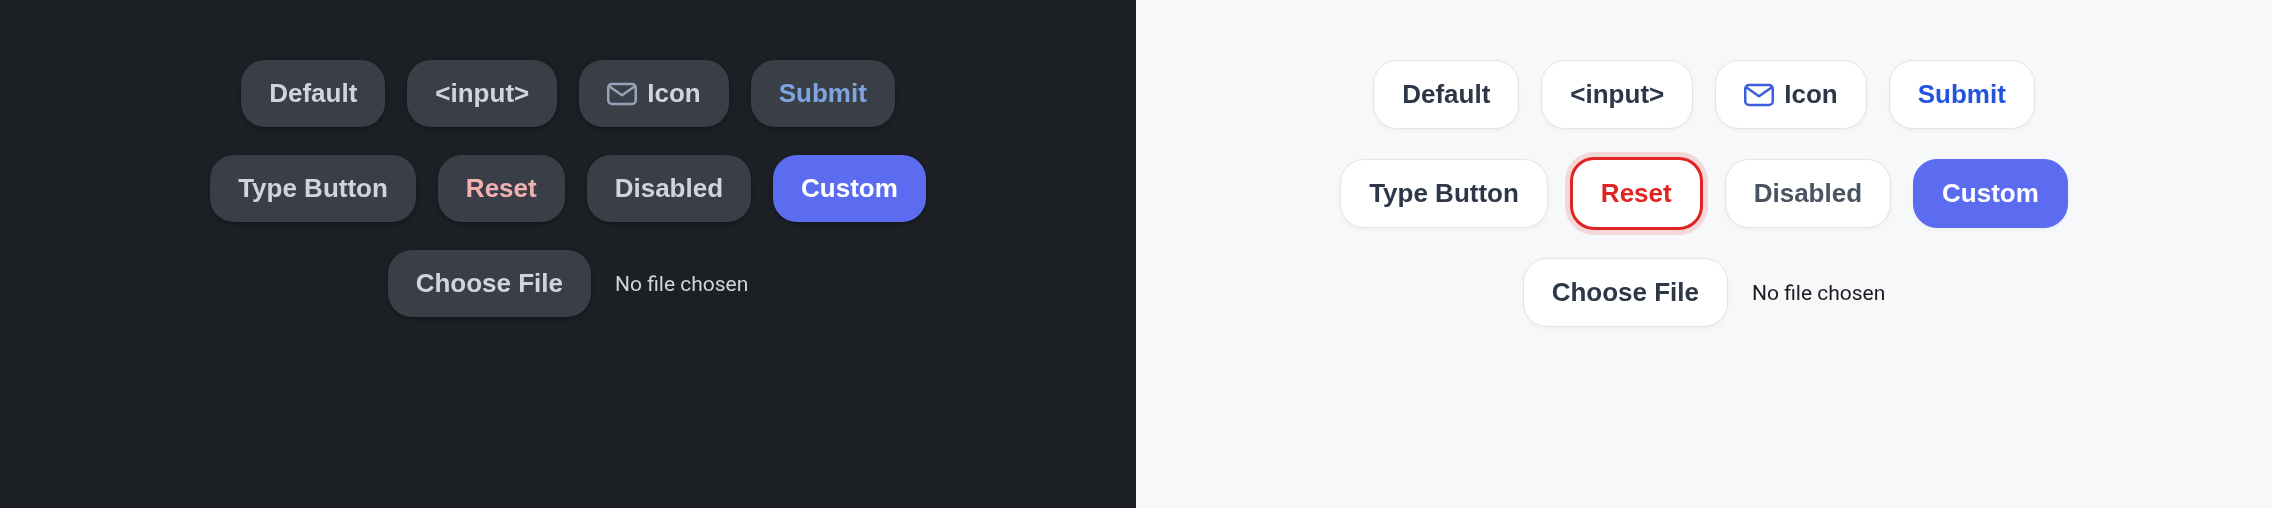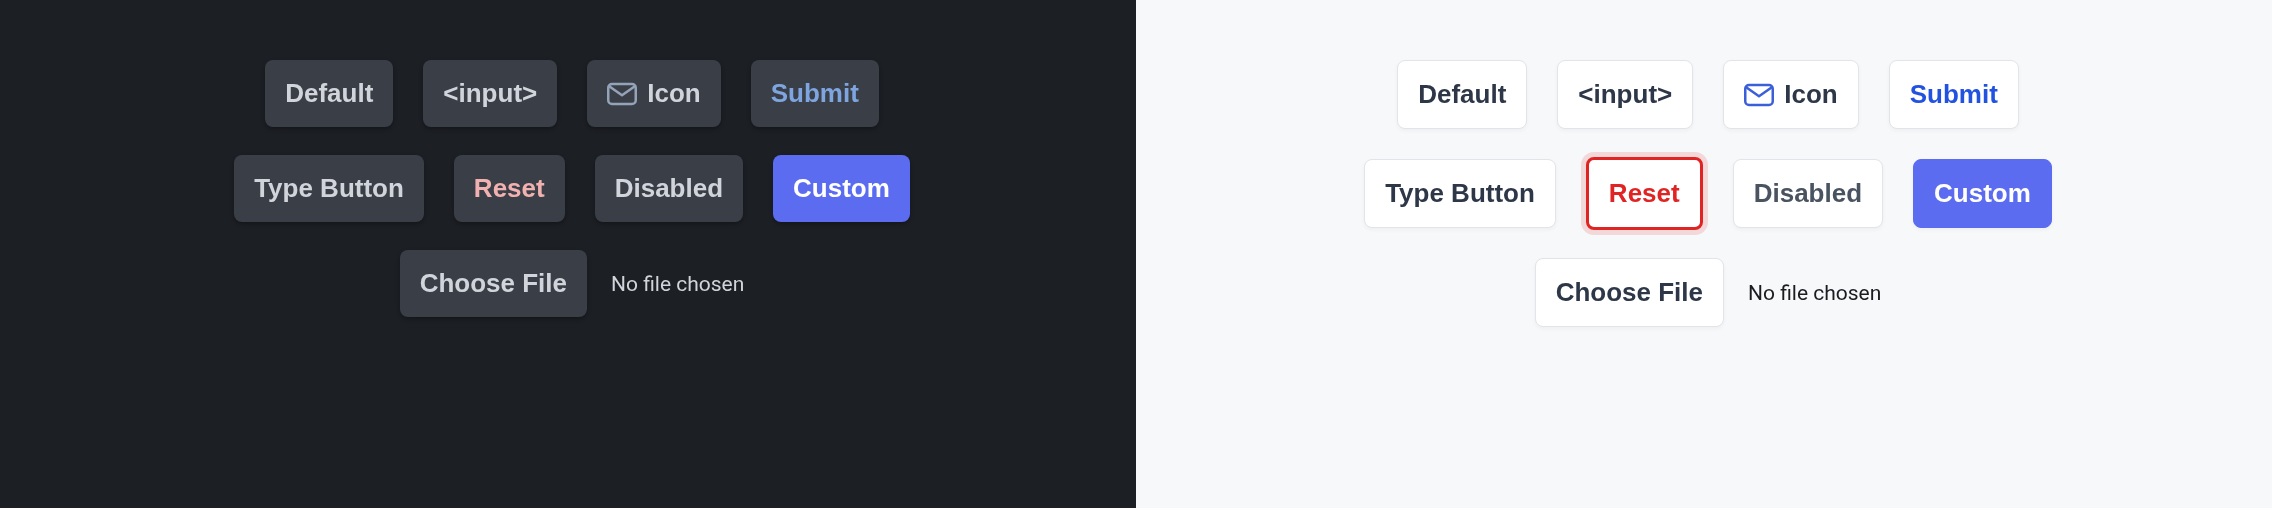"Default" .btn { border-radius: 8px -> 24px; margin-left: 8px -> none; padding: 18px 20px -> 18px 28px }
